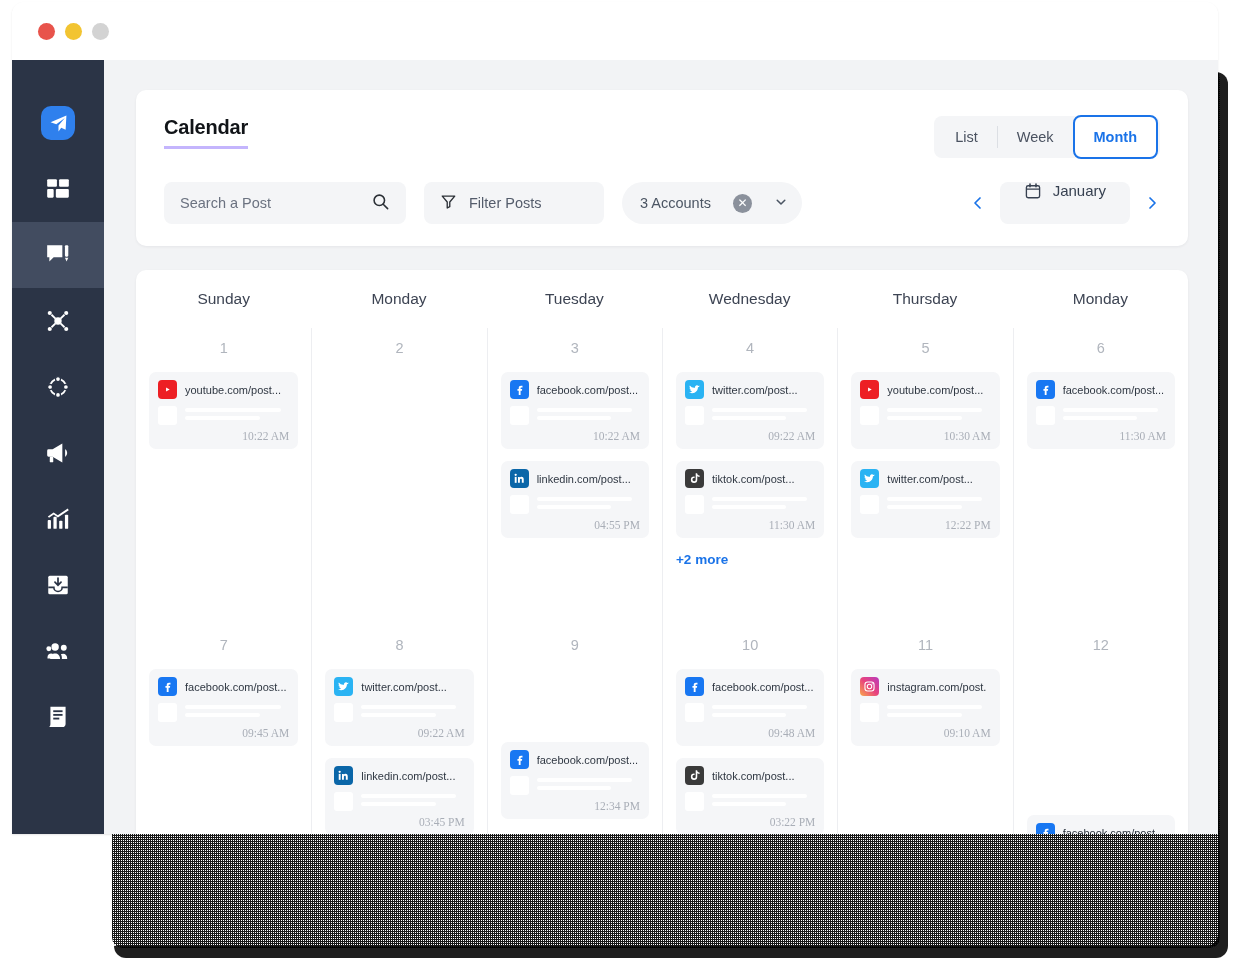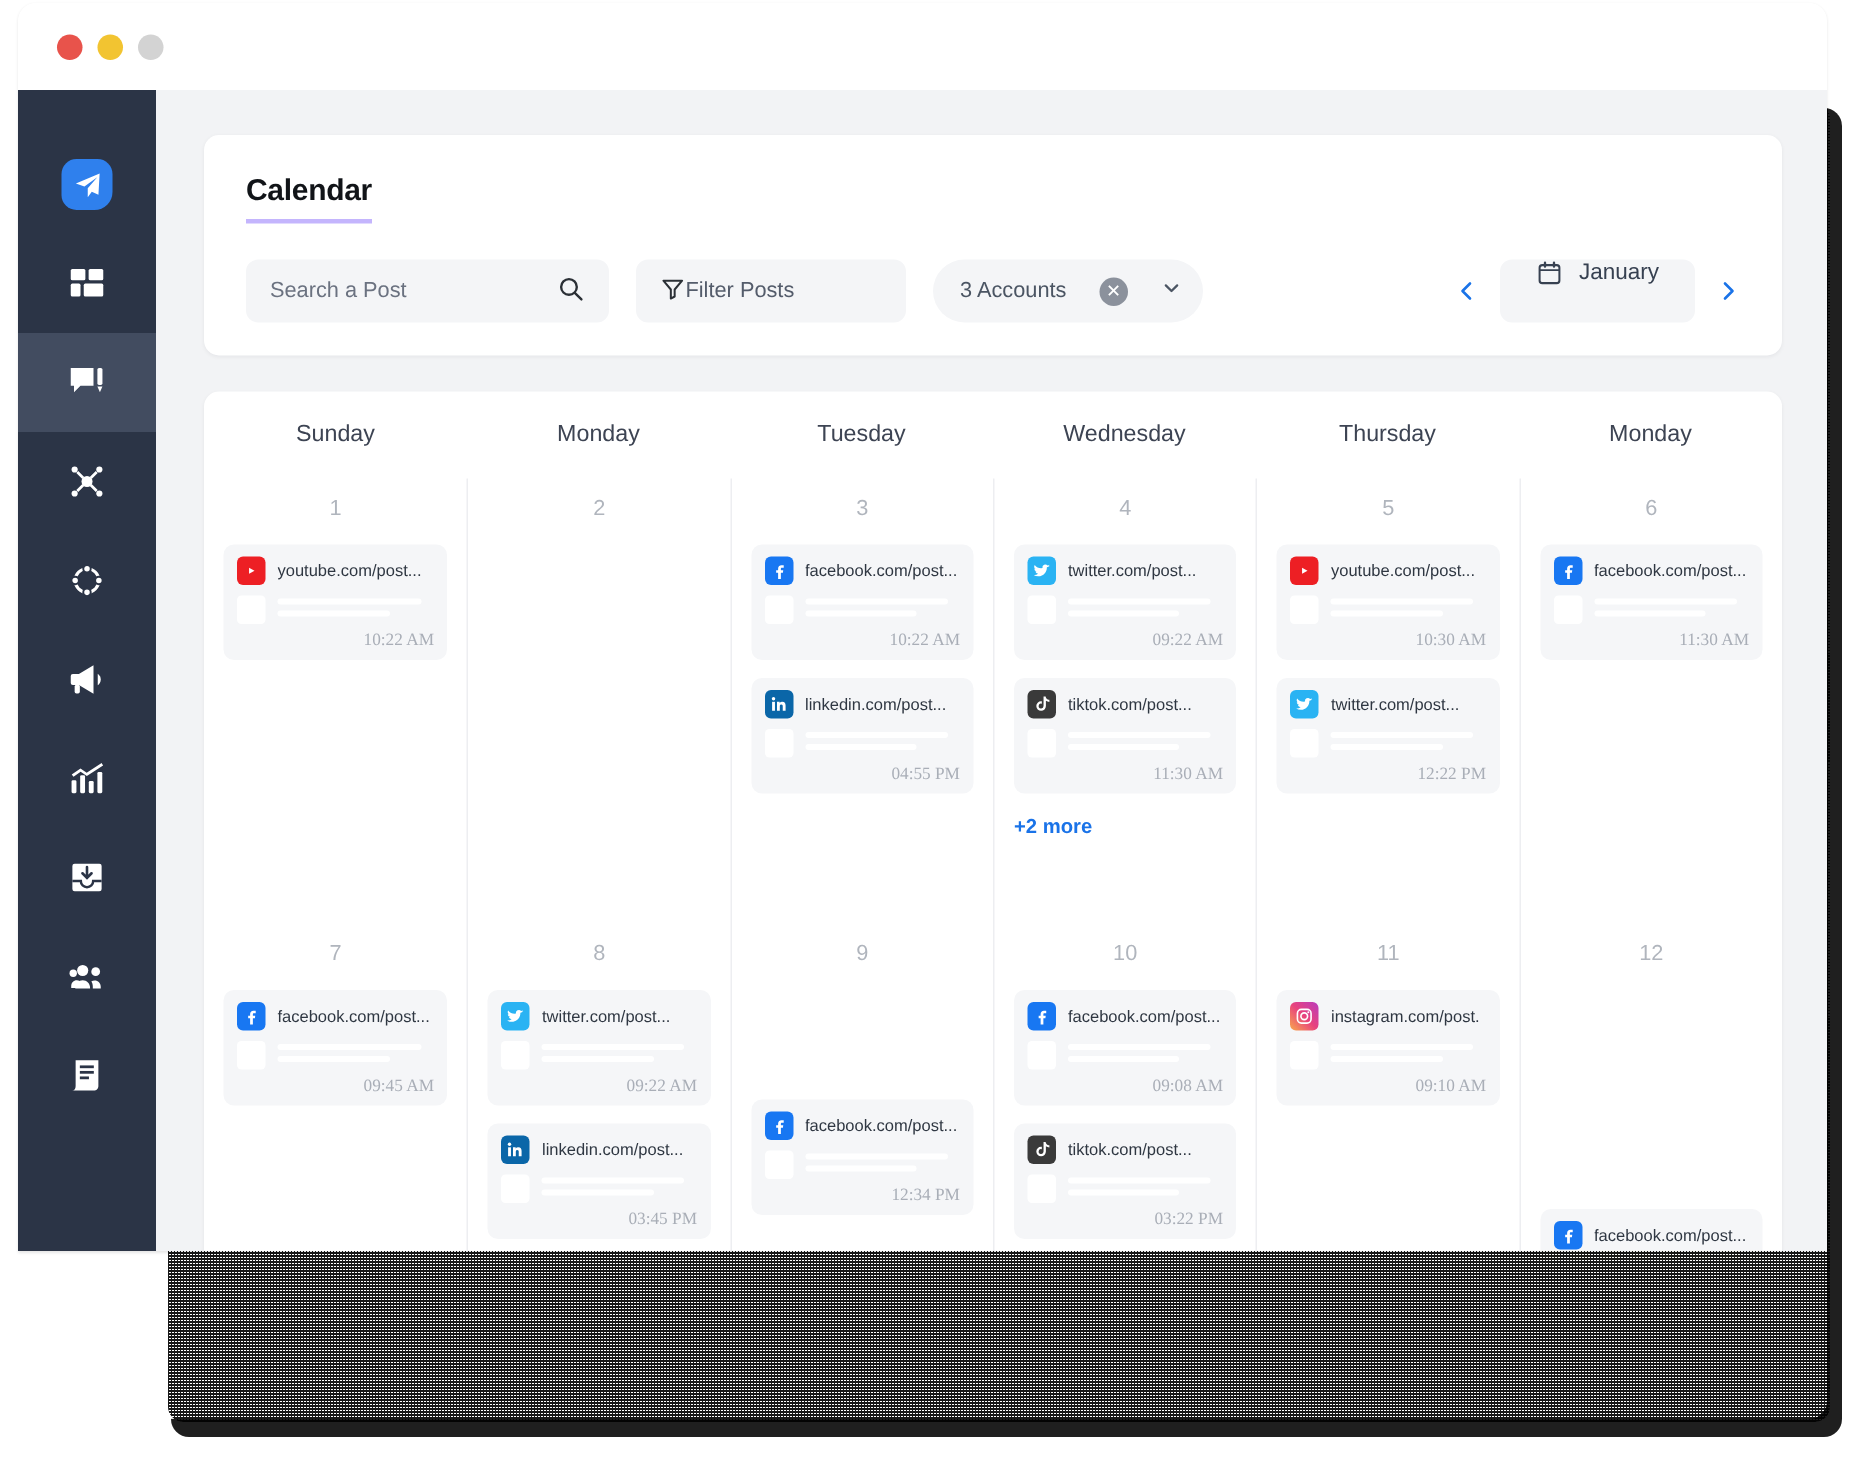"List" div.view-toggle { html: none -> <div> <button>List</button> <span></span> <button>Week</button> <button>Month</button> </div> }
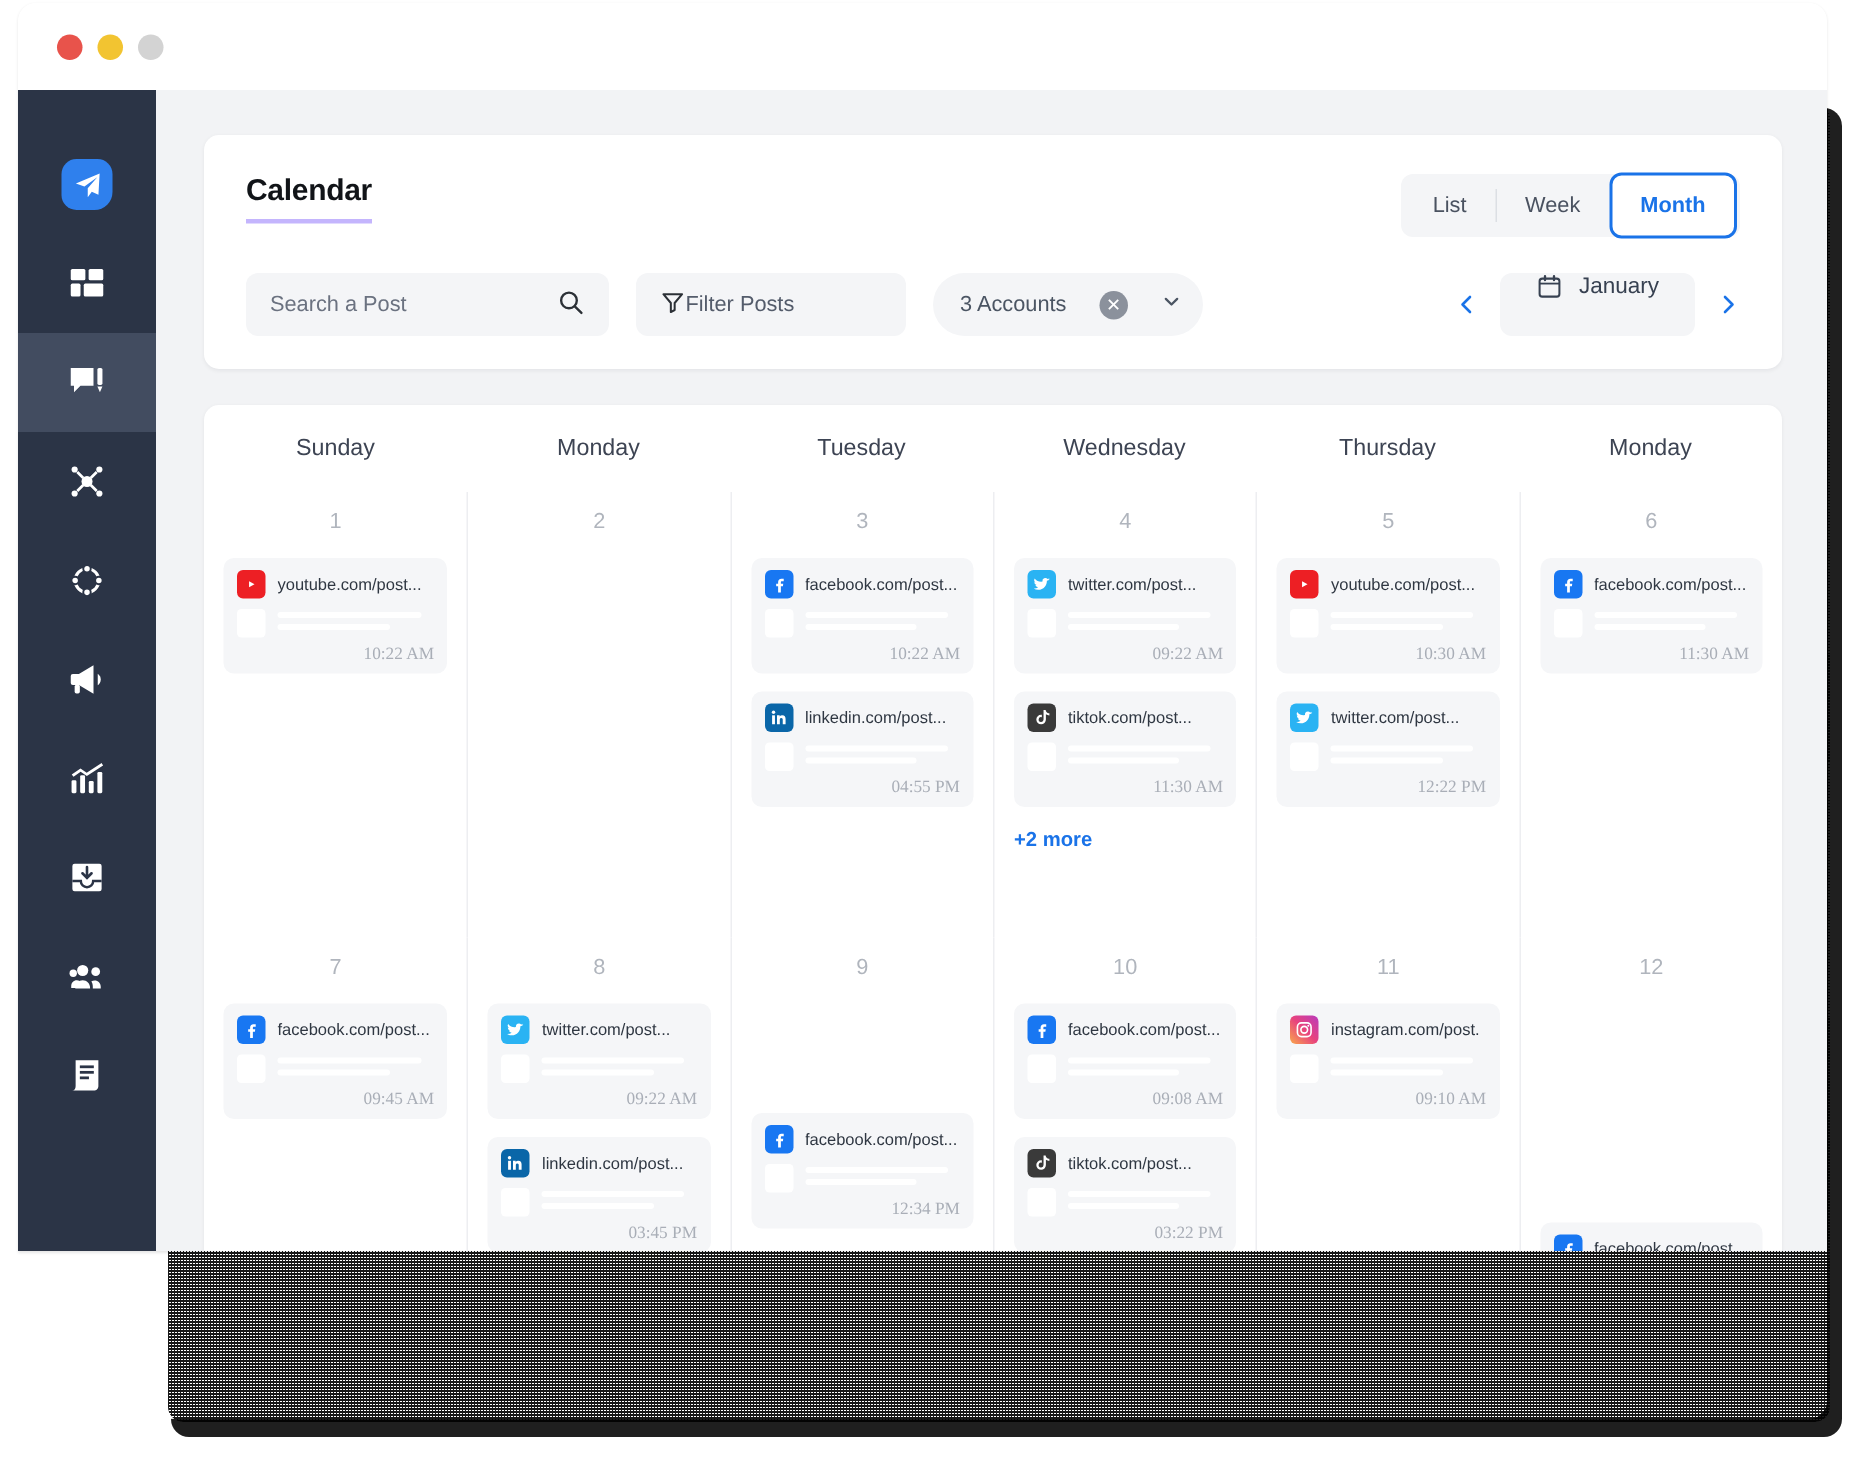"Filter Posts" .filter-pill { gap: none -> 12px }
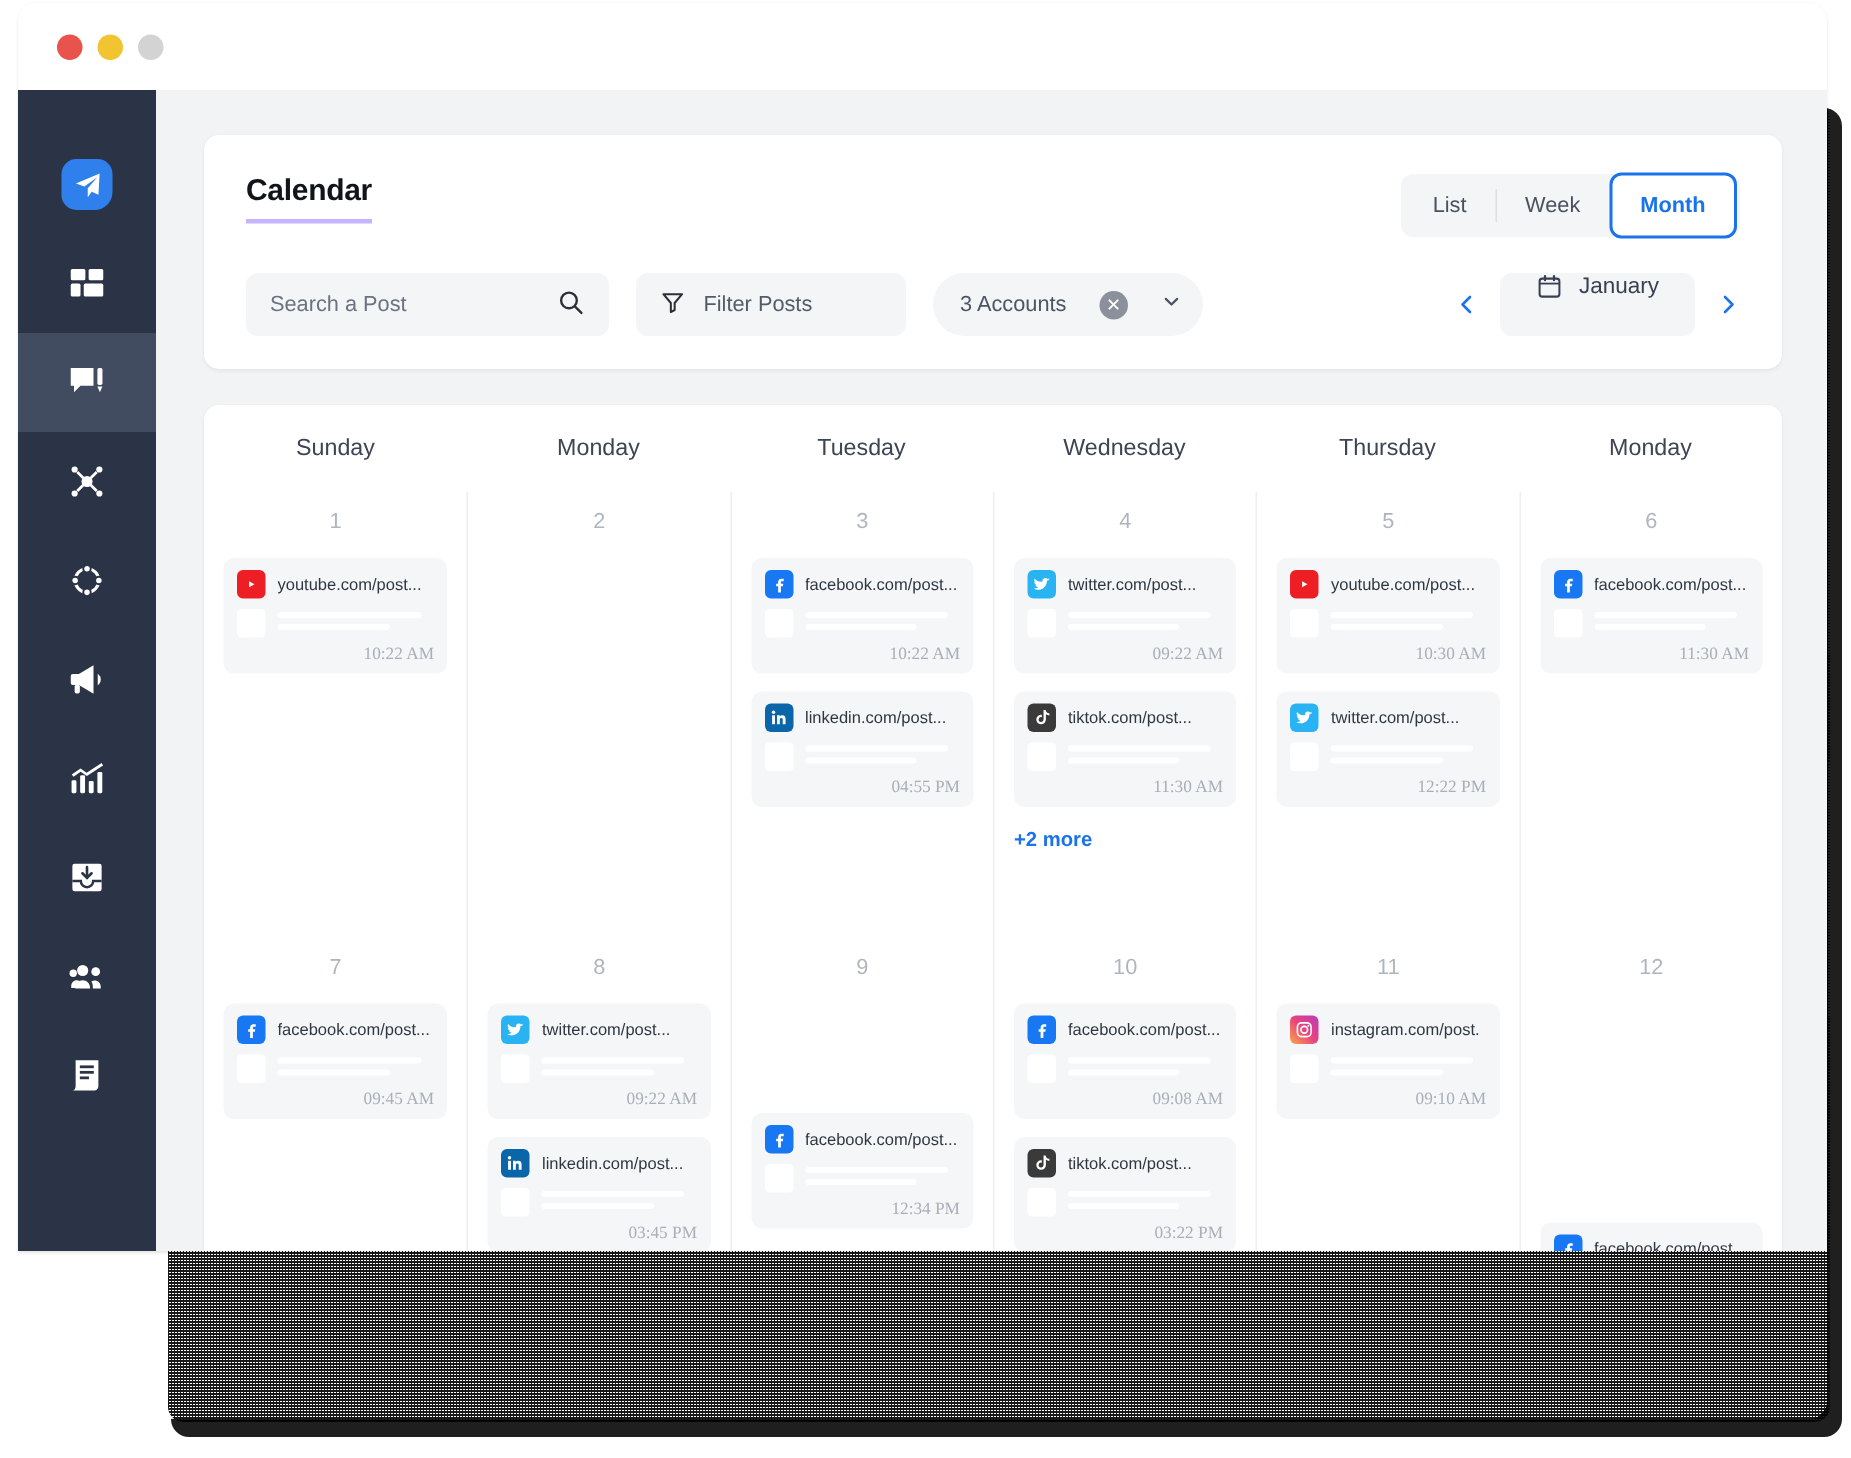"09:08 AM" div.post-time { text: 09:08 -> 09:48 }
